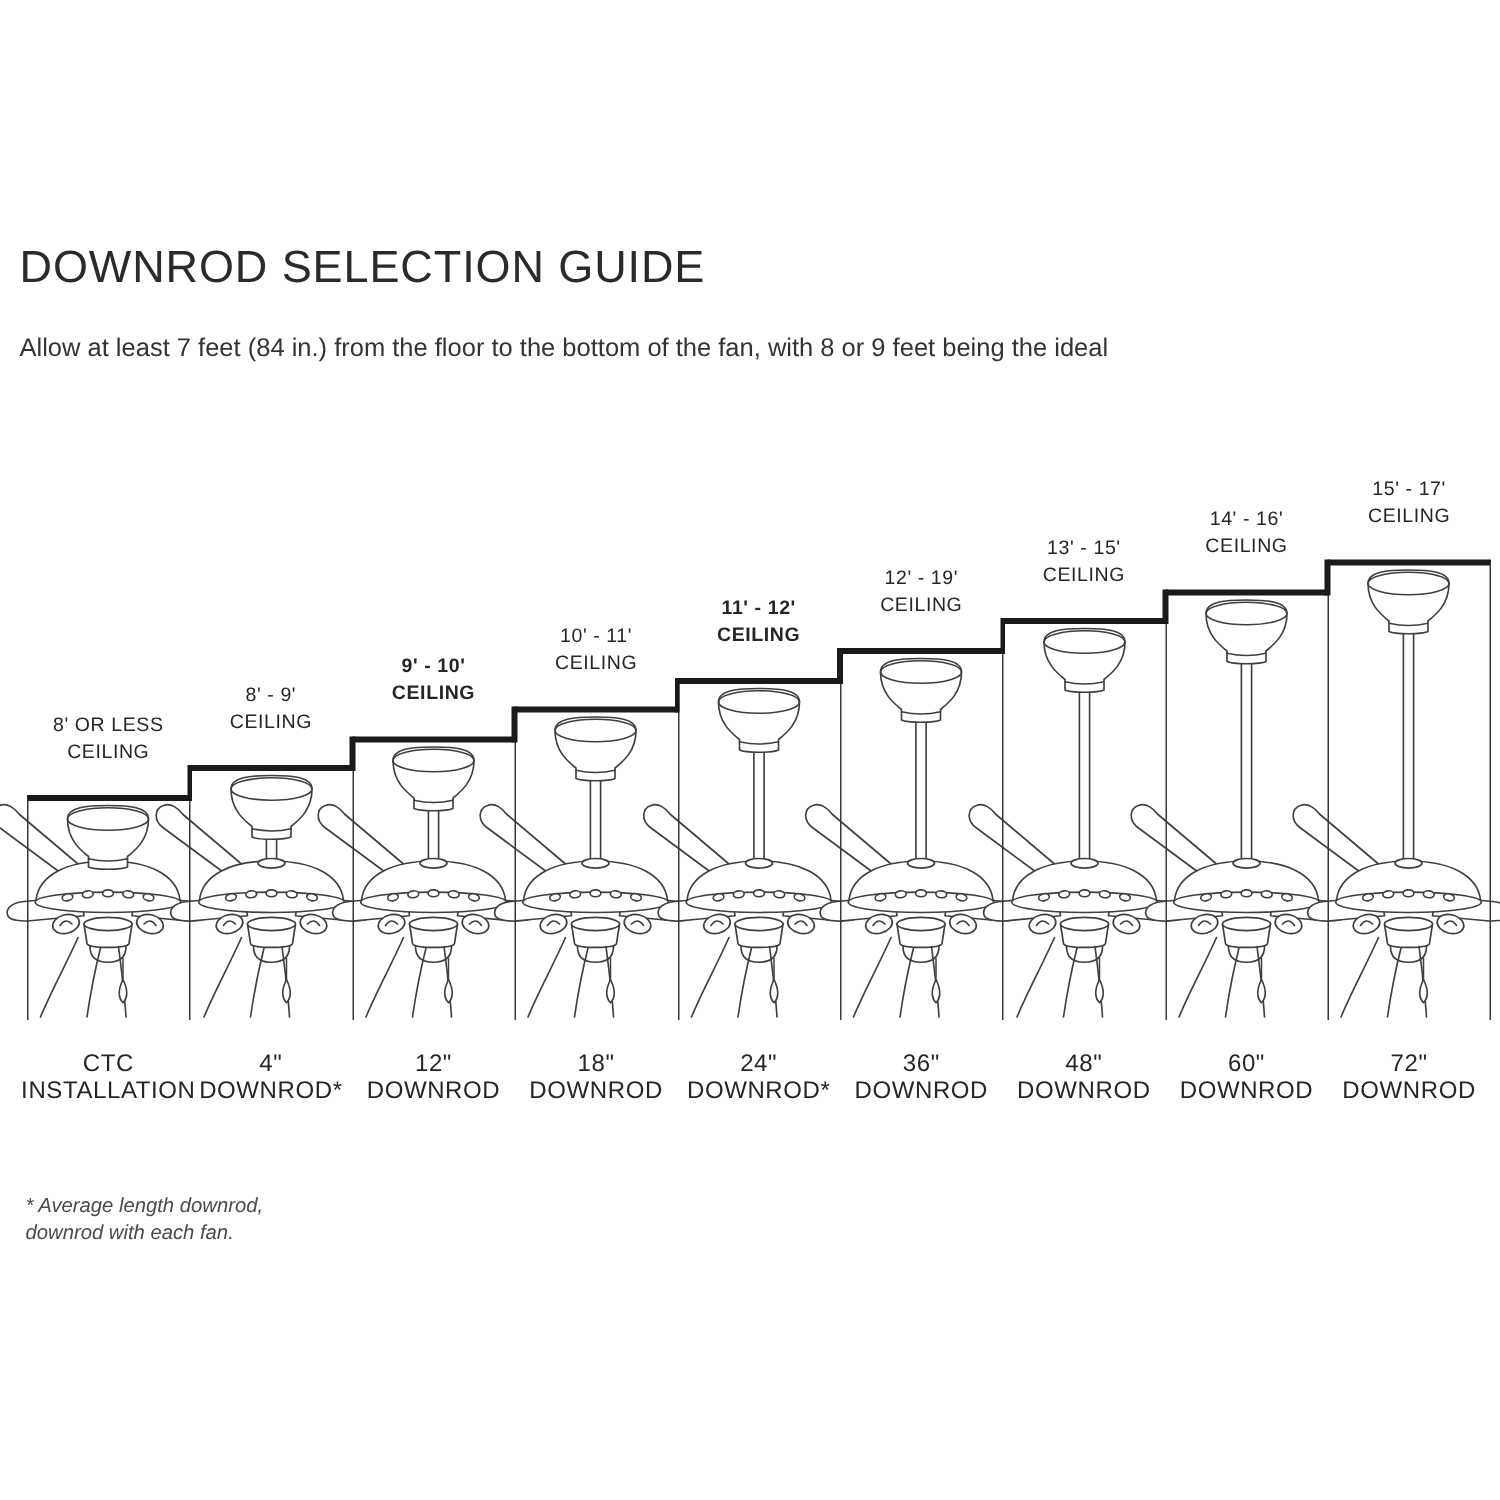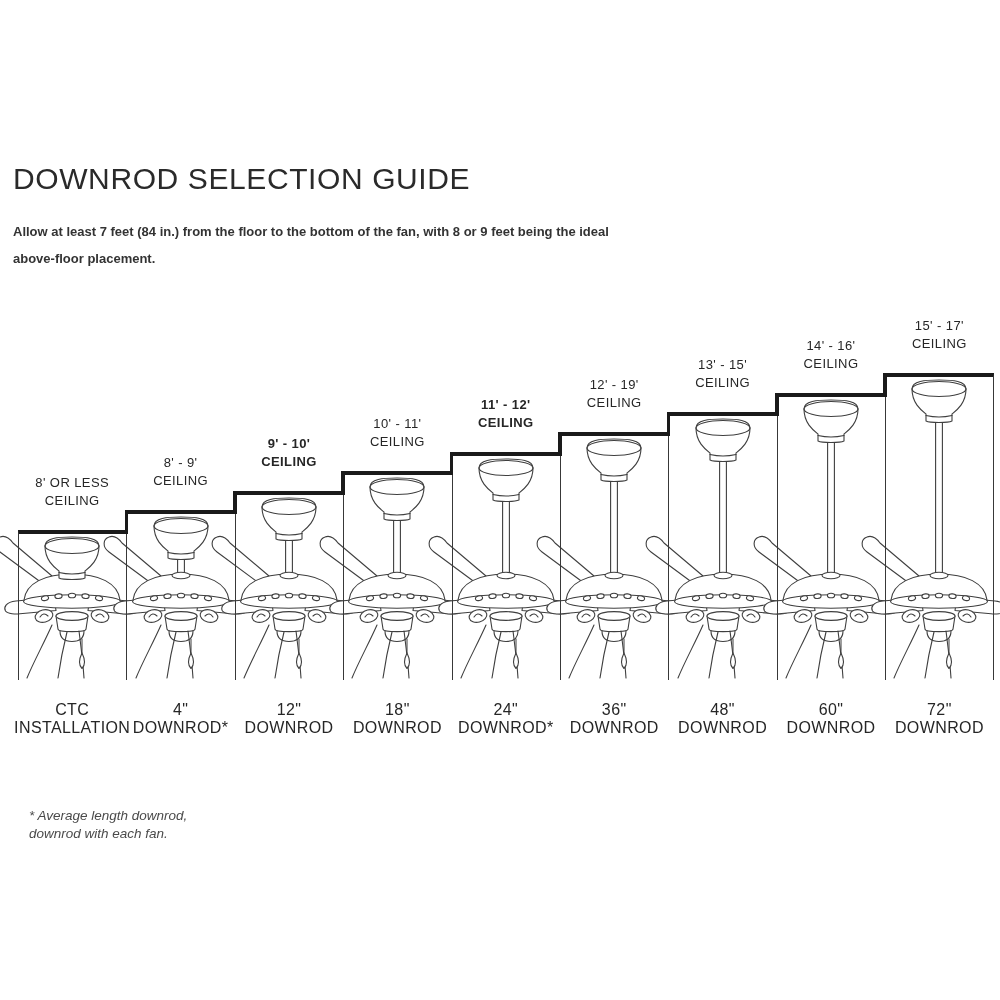"Allow at least 7 feet" .intro { font-size: 13px -> 17px; font-weight: 700 -> 400 }
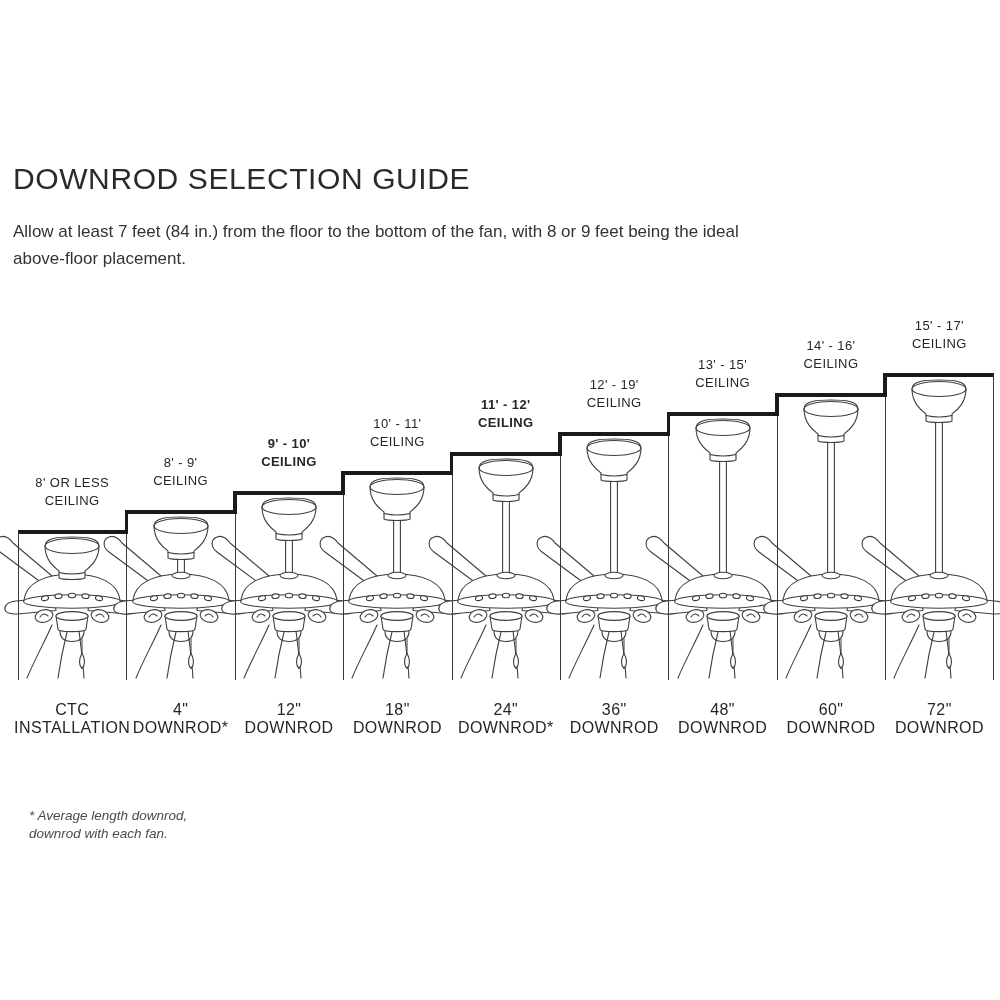"above-floor placement." span { html: <span>above-floor placement.</span> -> none }
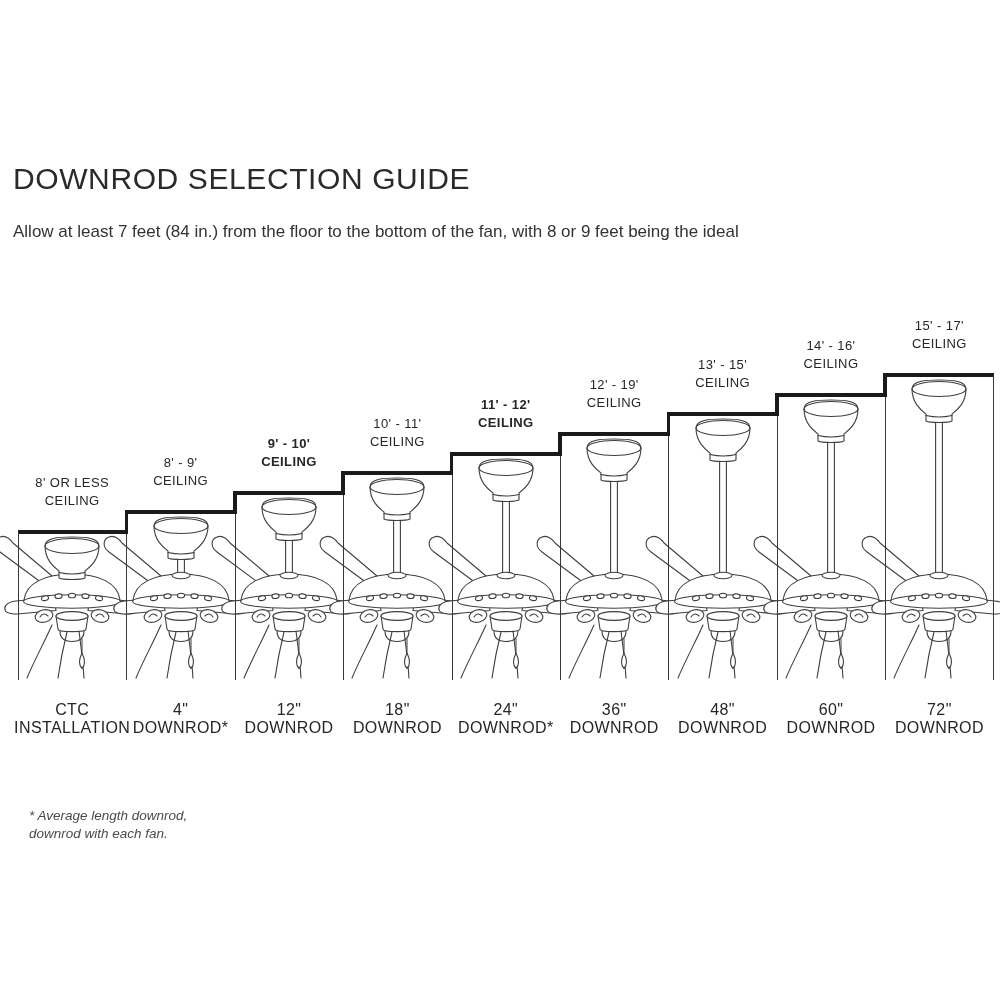"* Average length downrod," .footnote { margin: 12px -> 0 }
